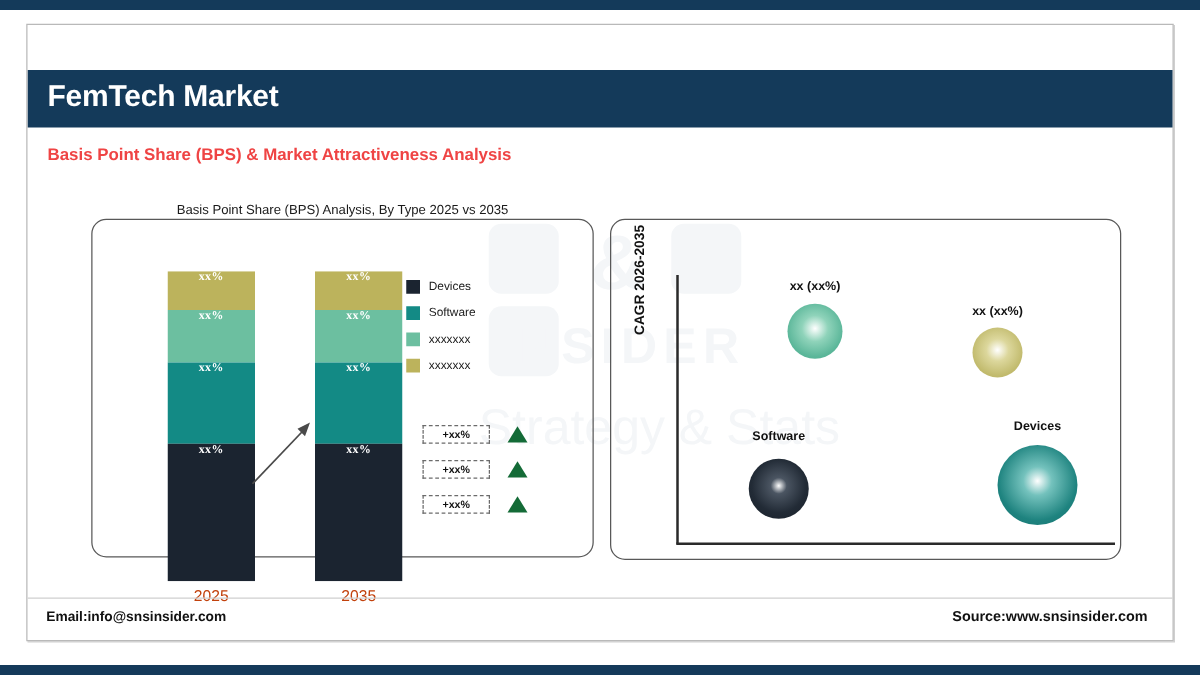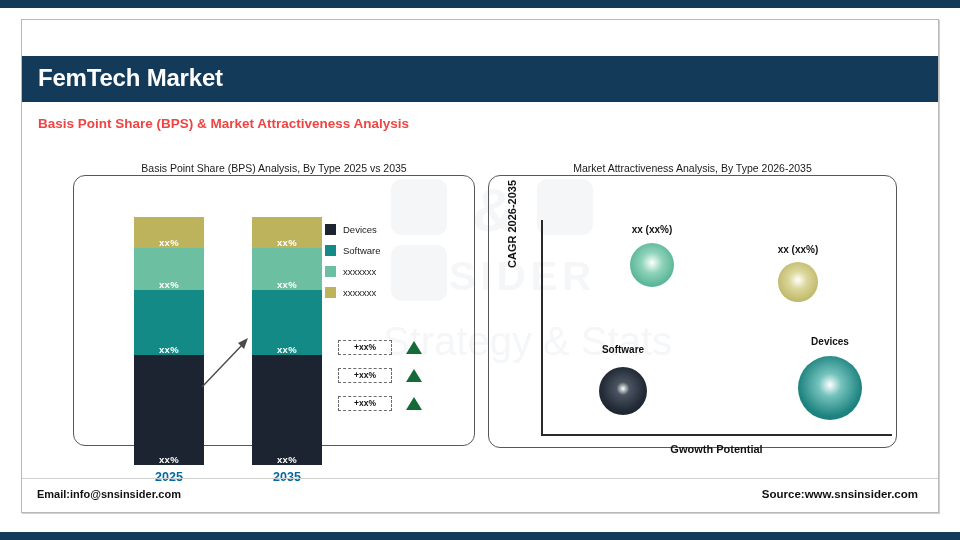"Market Attractiveness Analysis, By Type" div.panel-title { html: <div>Market Attractiveness Analysis, By Type 2026-2035</div> -> none }
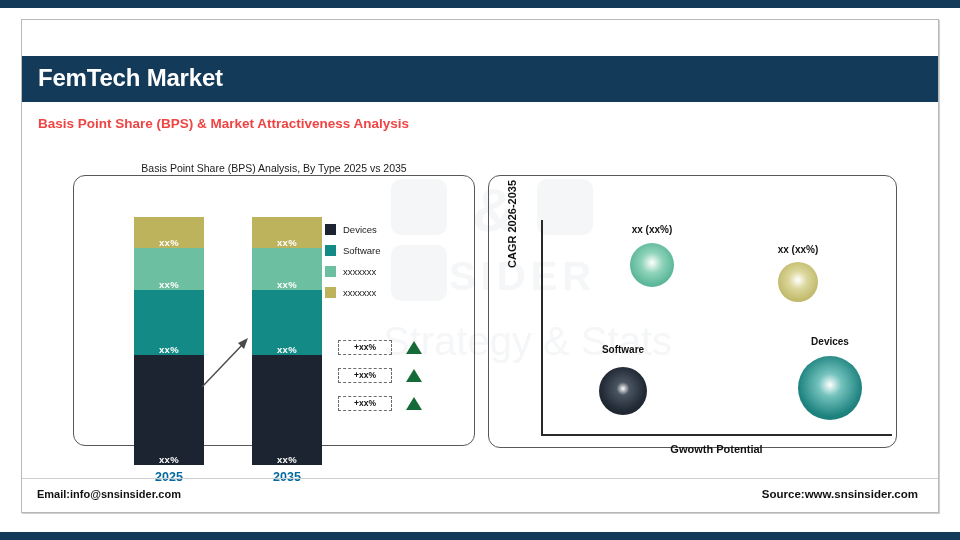"xx%" .seg { align-items: flex-end -> flex-start; font-family: none -> Liberation Serif, serif }
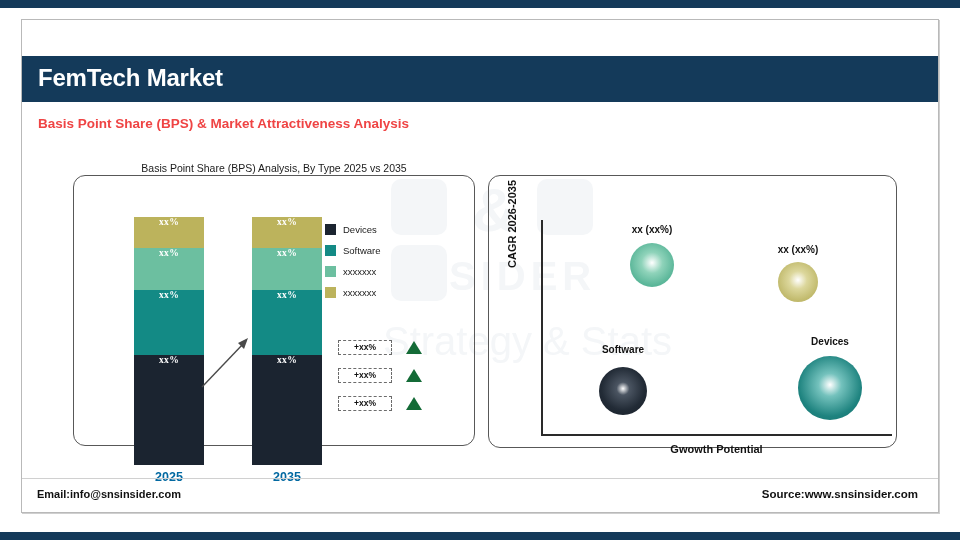"Gwowth Potential" div { html: <div>Gwowth Potential</div> -> none }
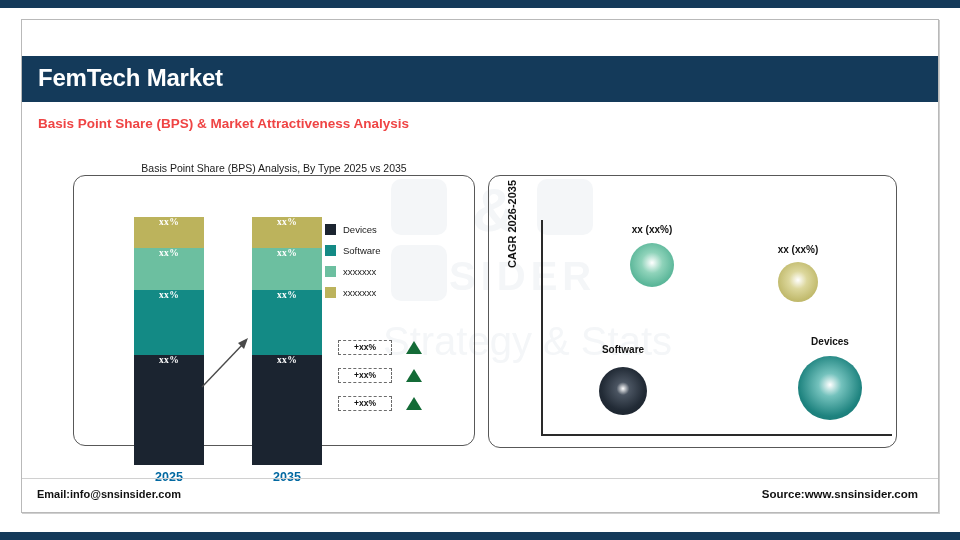"2025" .bar-axis-label { color: #0369a1 -> #c2410c; font-weight: bold -> normal }
